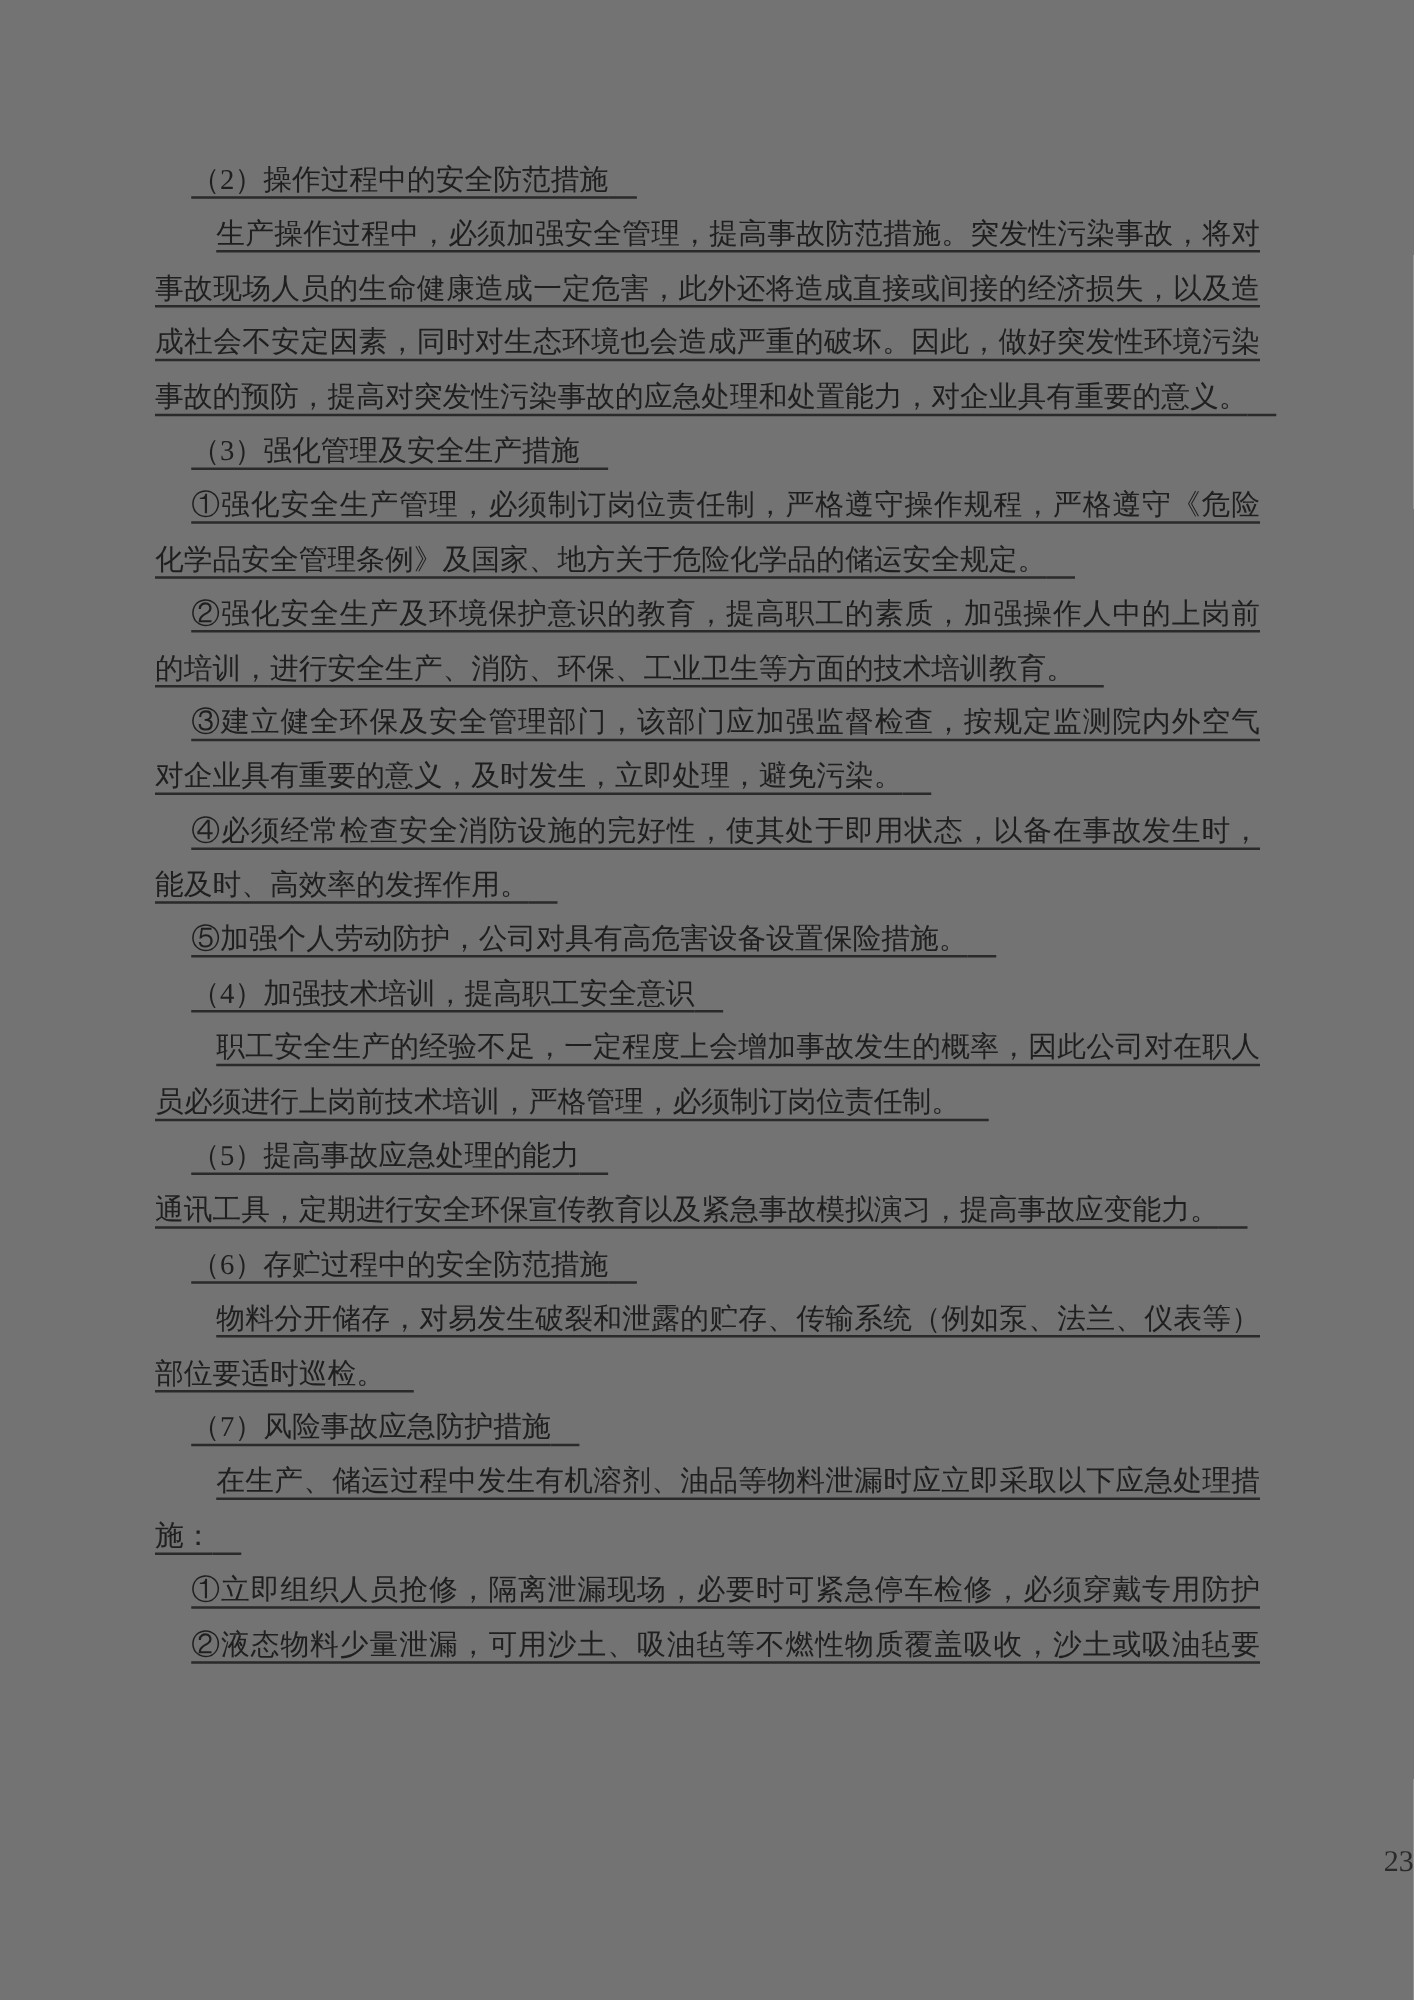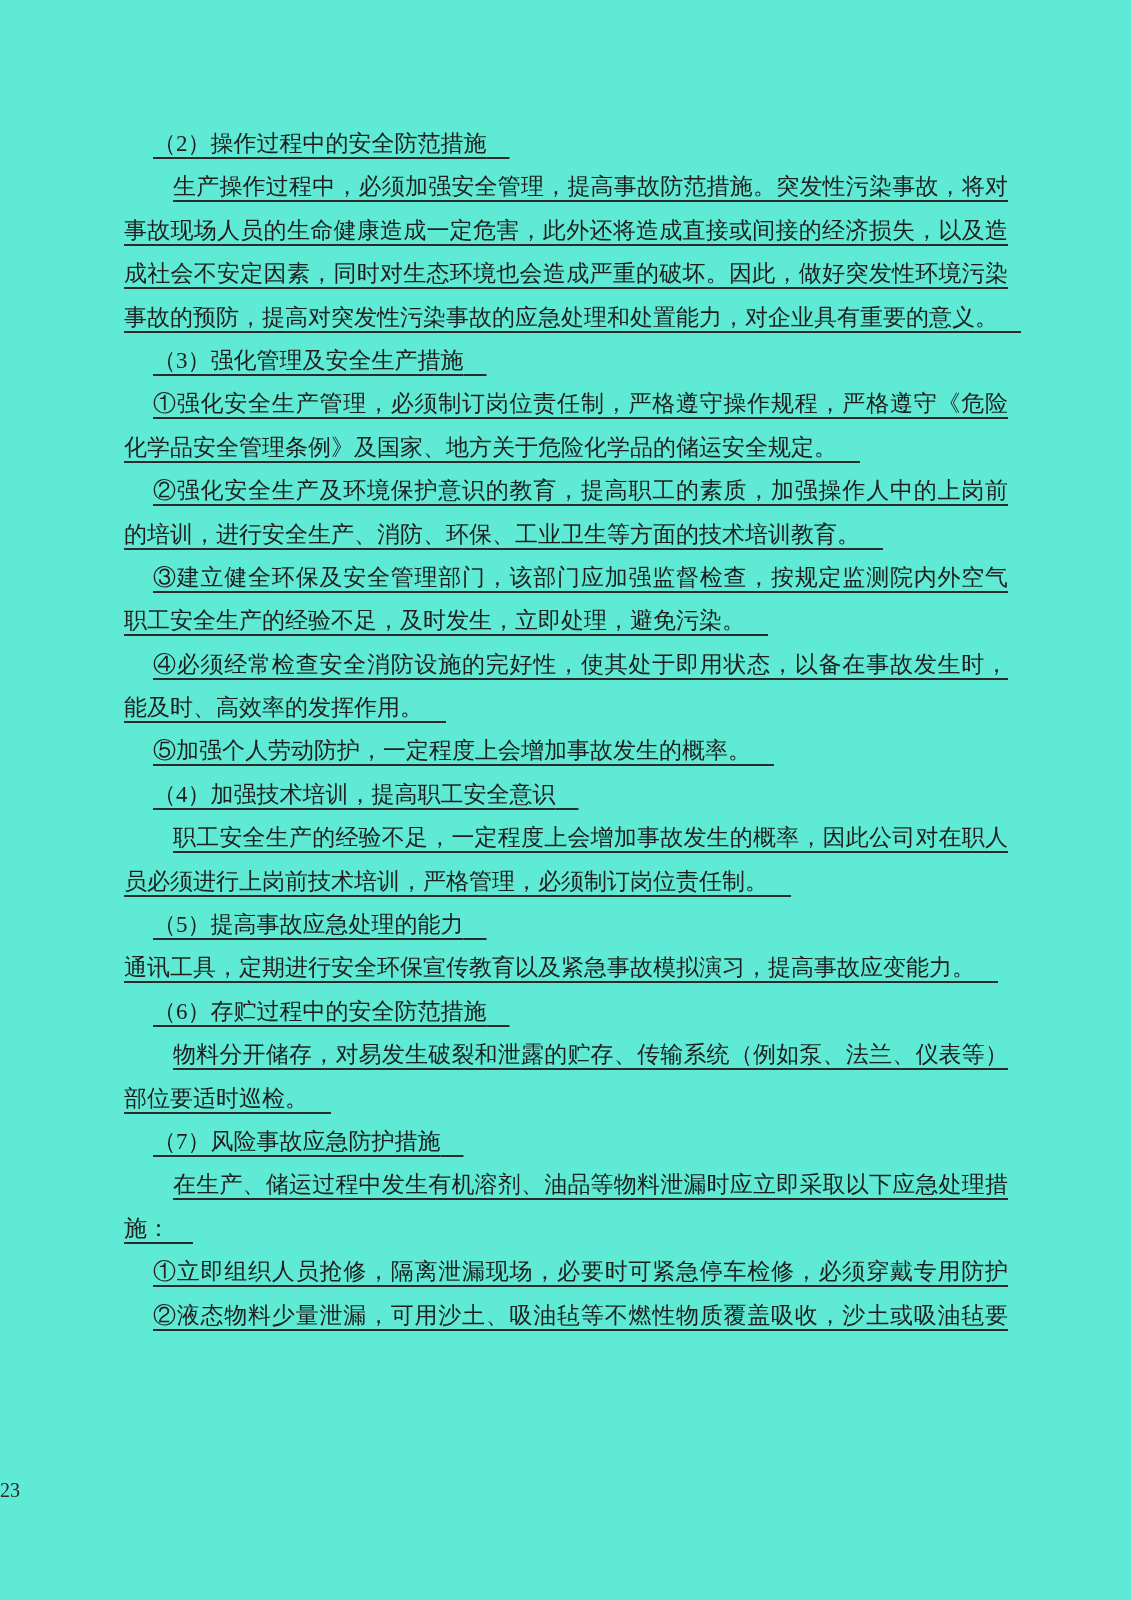"（2）操作过程中的安全防范措施" .page { background: #5eead4 -> #737373 }
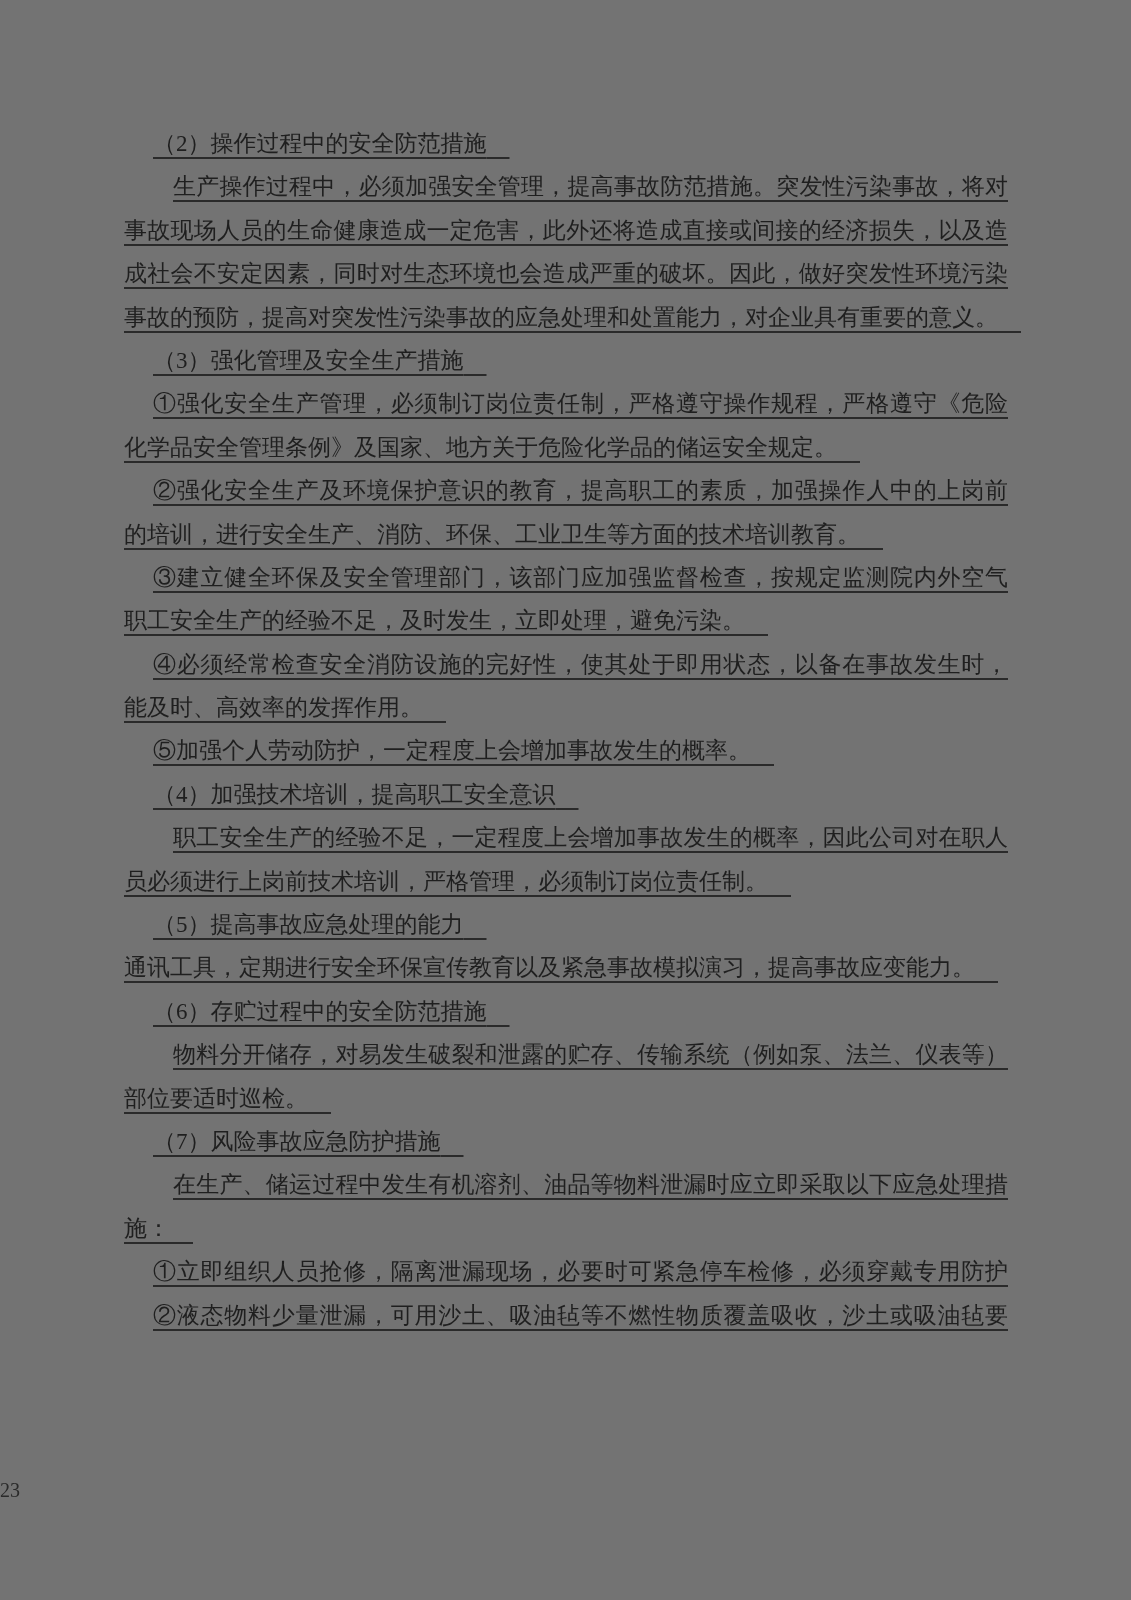"职工安全生产的经验不足，及时发生，立即处理，避免污染。" div.ln { text: 职工安全生产的经验不足 -> 对企业具有重要的意义 }
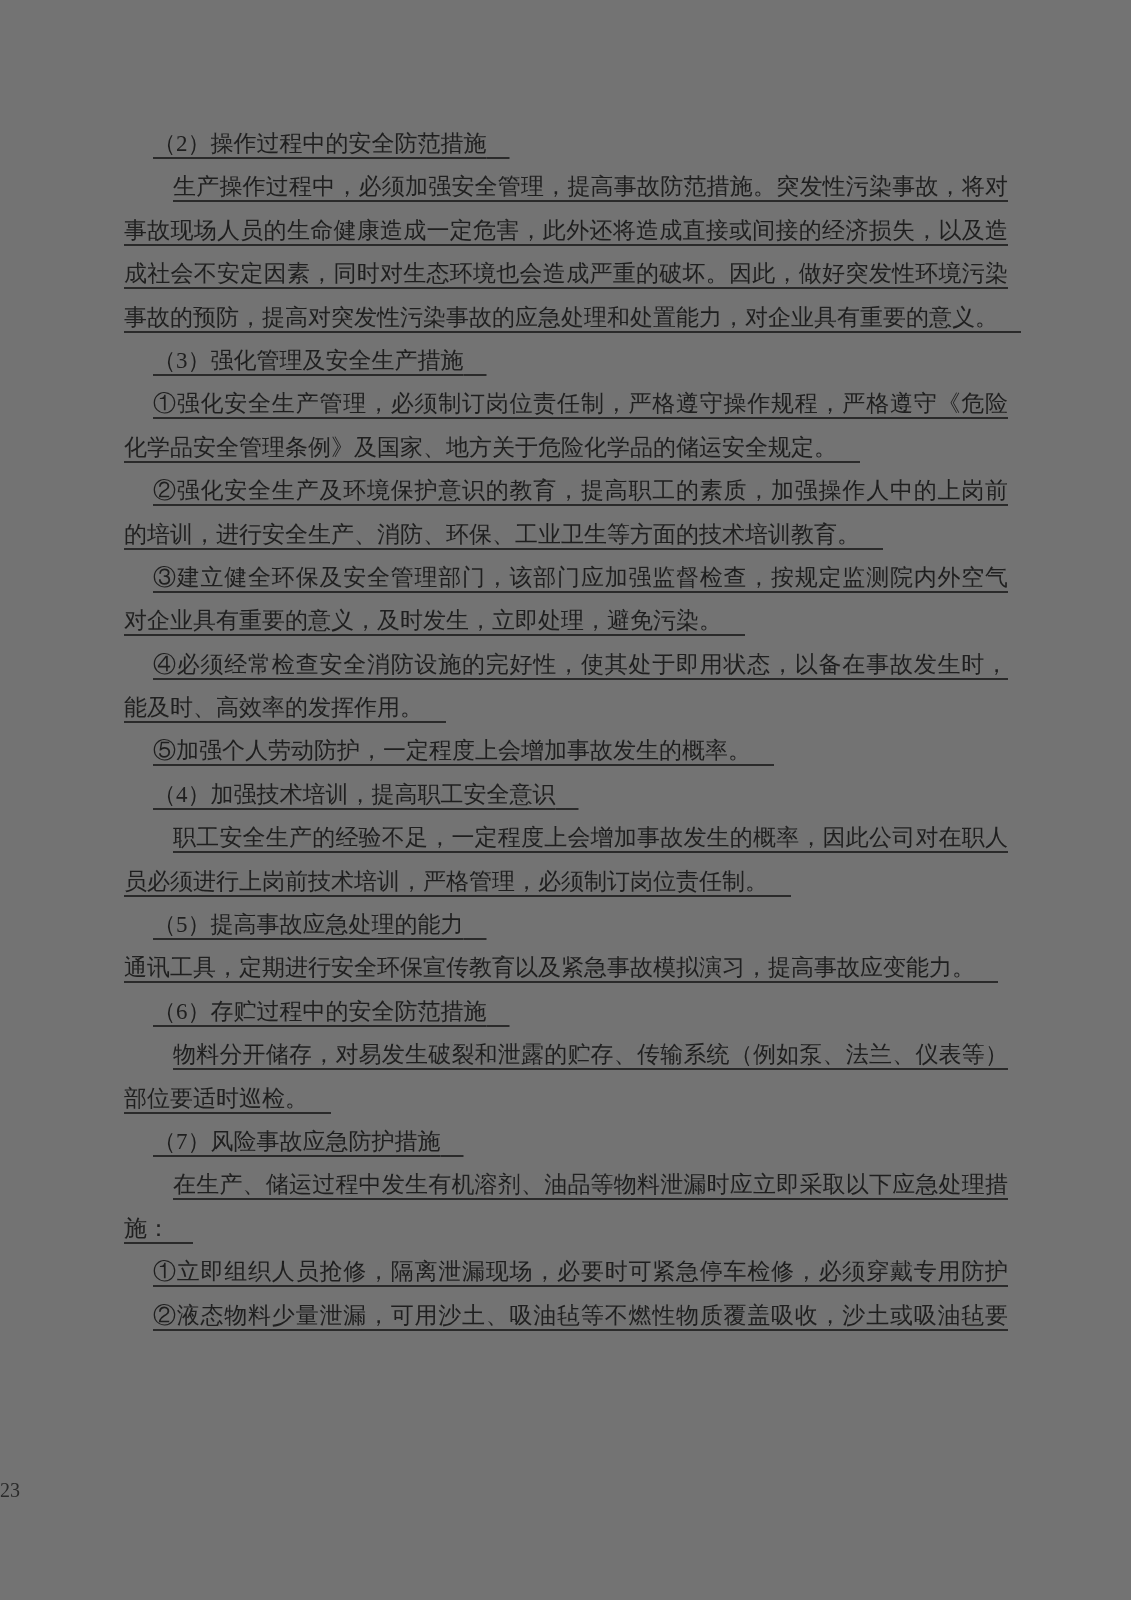"⑤加强个人劳动防护，一定程度上会增加事故发生的概率。" div.ln { text: 一定程度上会增加事故发生的概率 -> 公司对具有高危害设备设置保险措施 }
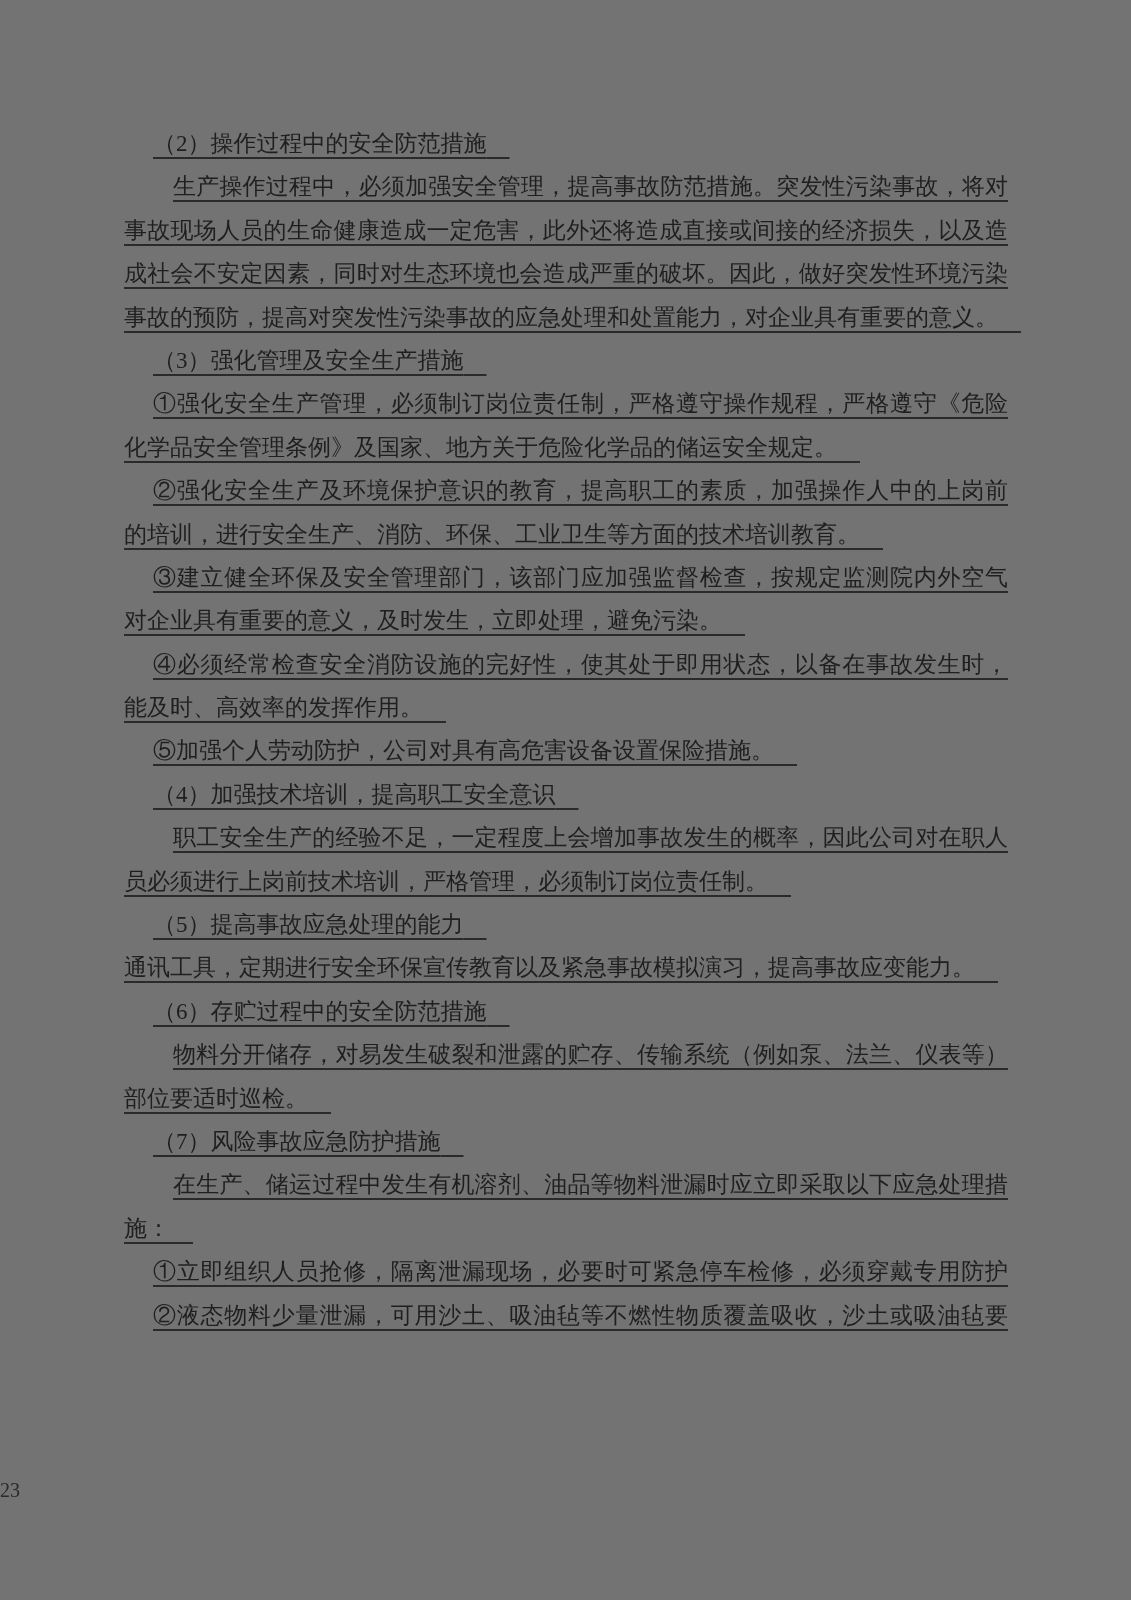"23" .page-number { font-size: 20px -> 24px; text-align: left -> right }
